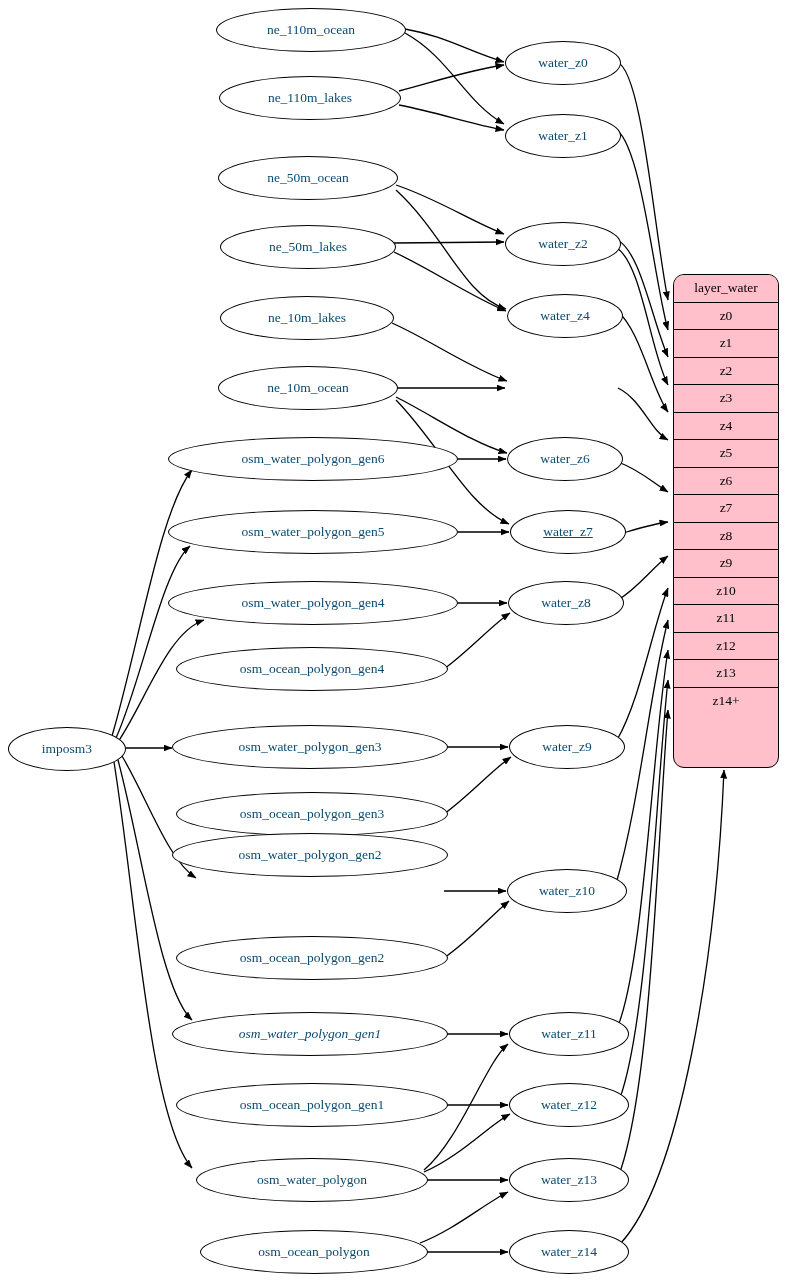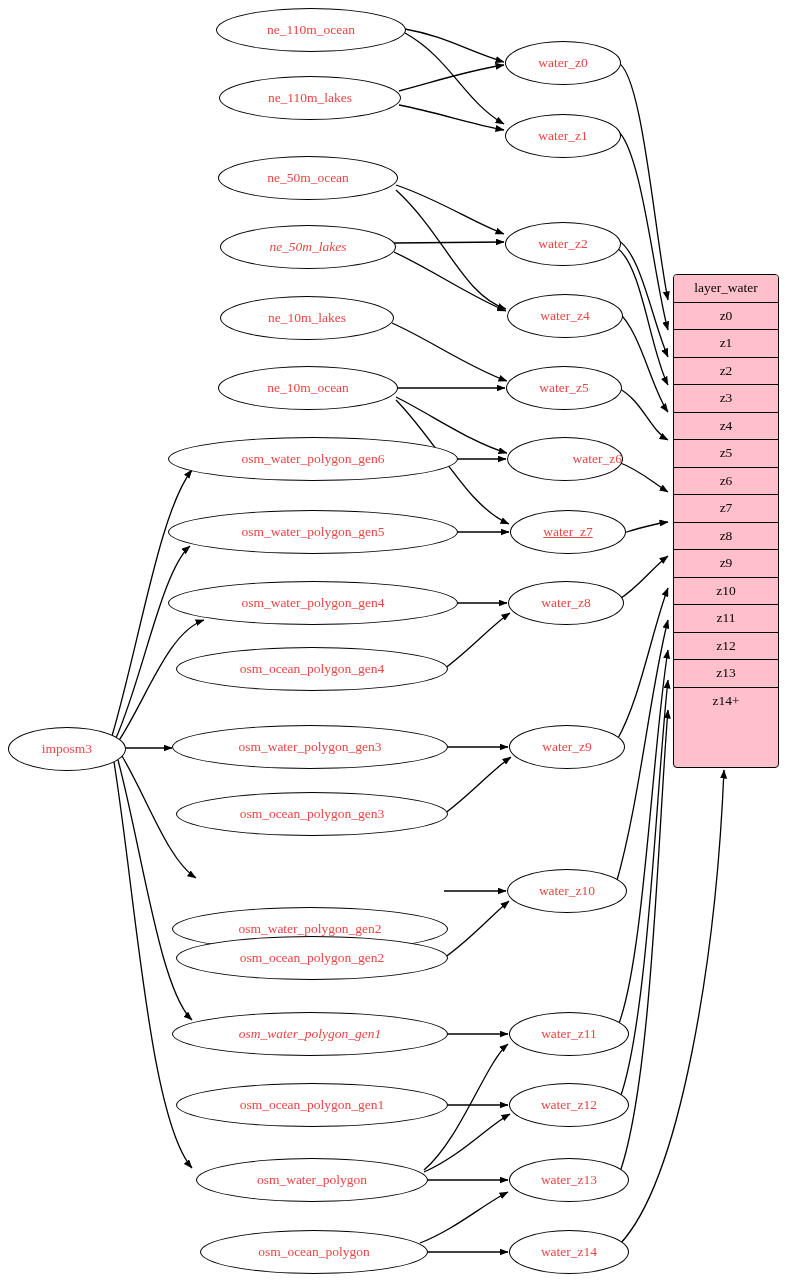"ne_110m_ocean" .node { color: #ef4444 -> #0c4a6e }
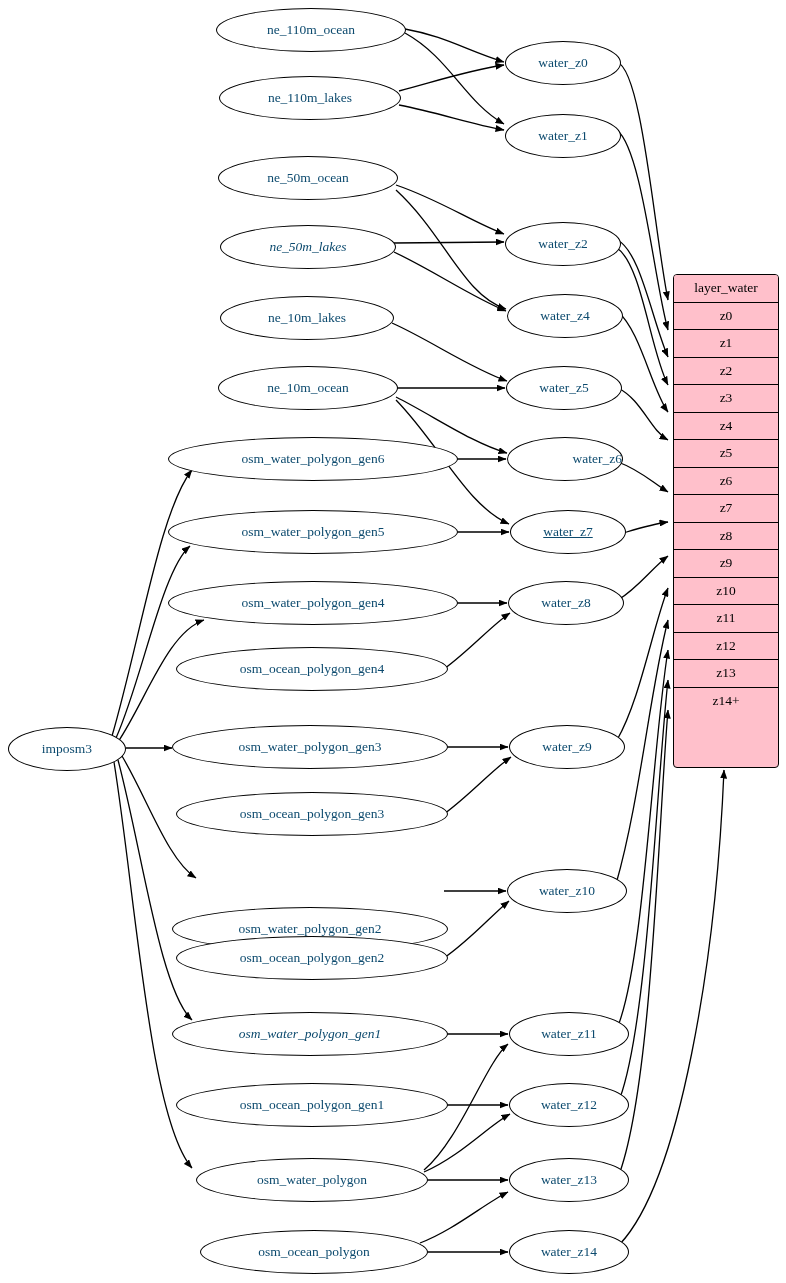"ne_50m_lakes" div.node { font-style: italic -> none }
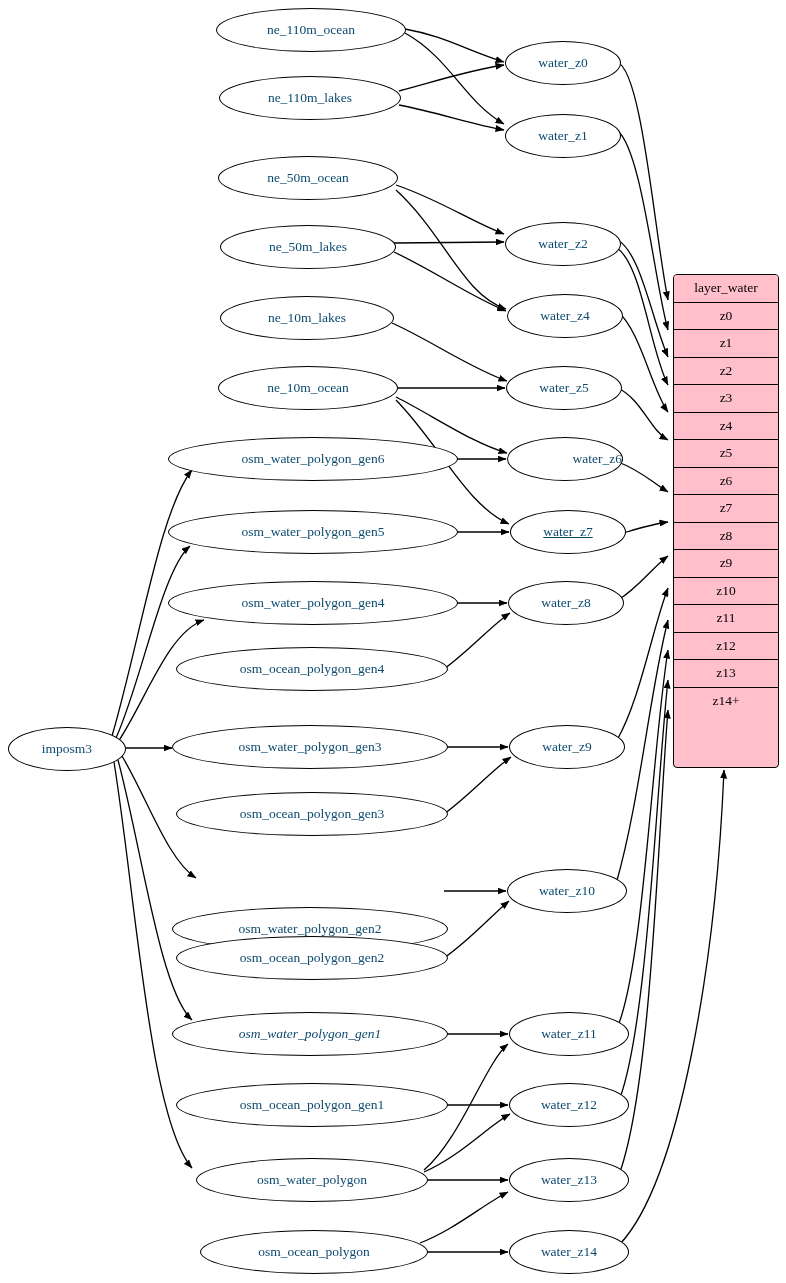"layer_water" .table-box { border-radius: 4px -> 11px }
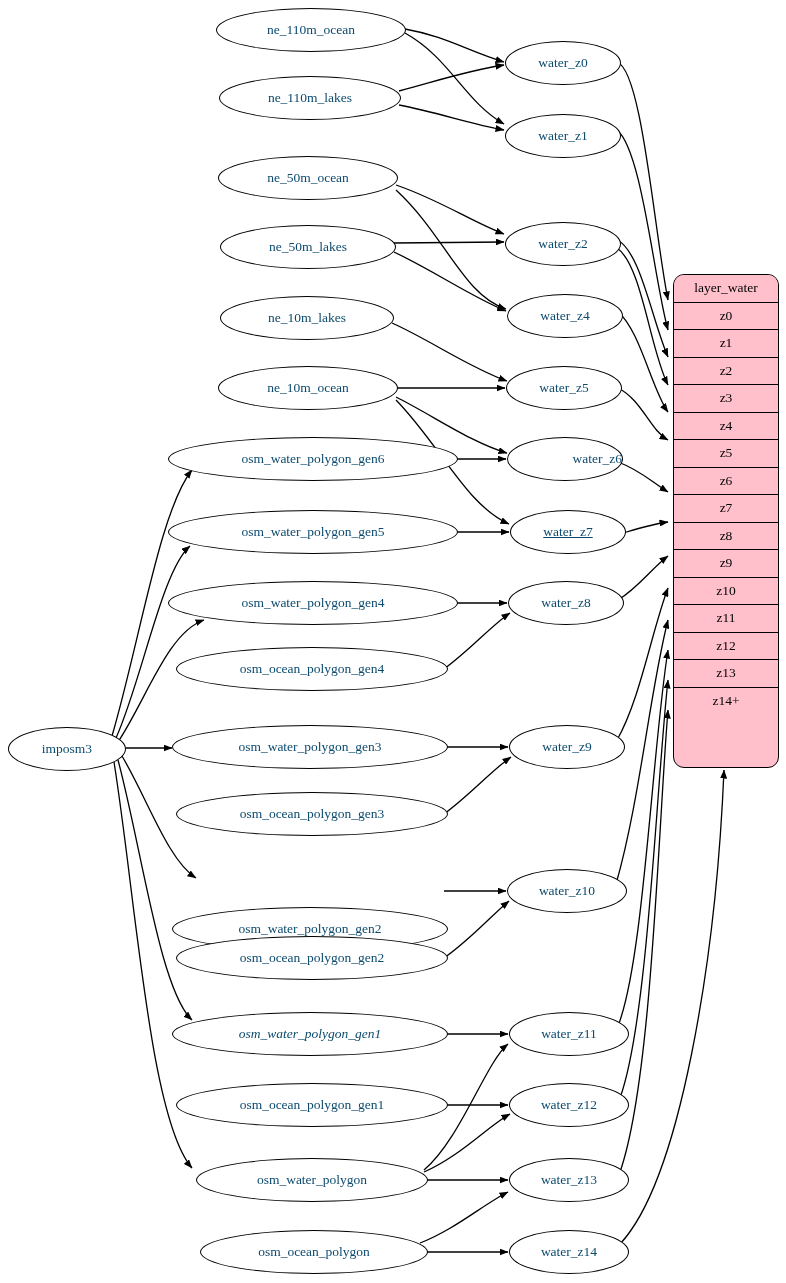"water_z5" div.node { html: <div> <span>water_z5</span> </div> -> none }
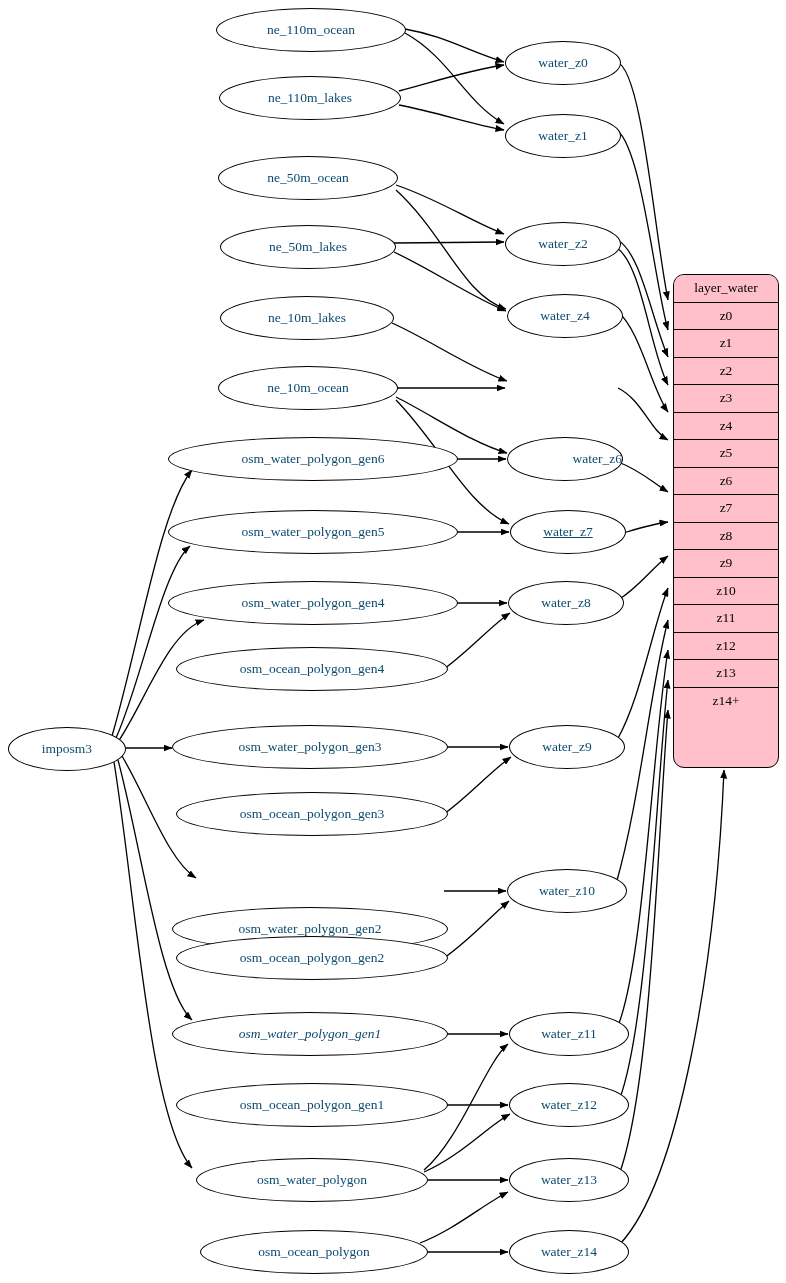"water_z6" div.node { justify-content: flex-end -> none }
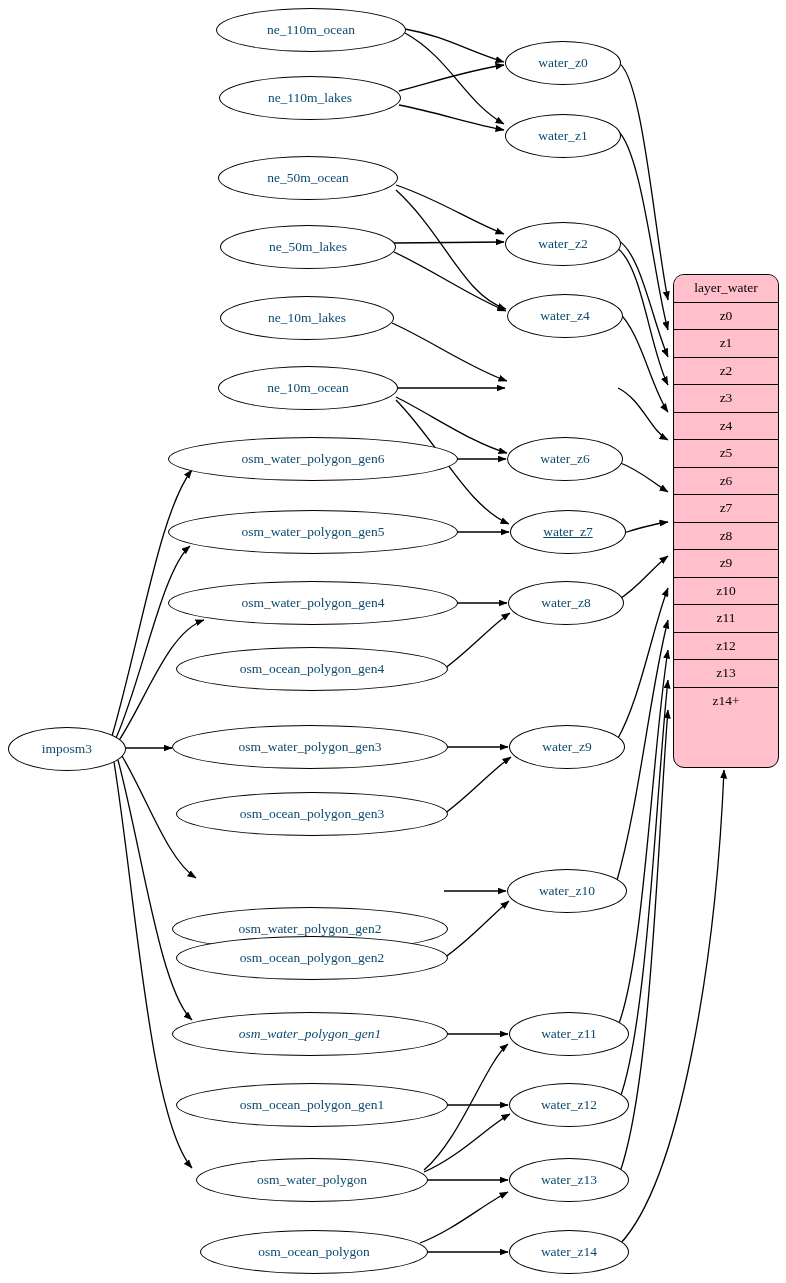"osm_water_polygon_gen2" div.node { top: 907px -> 833px }
